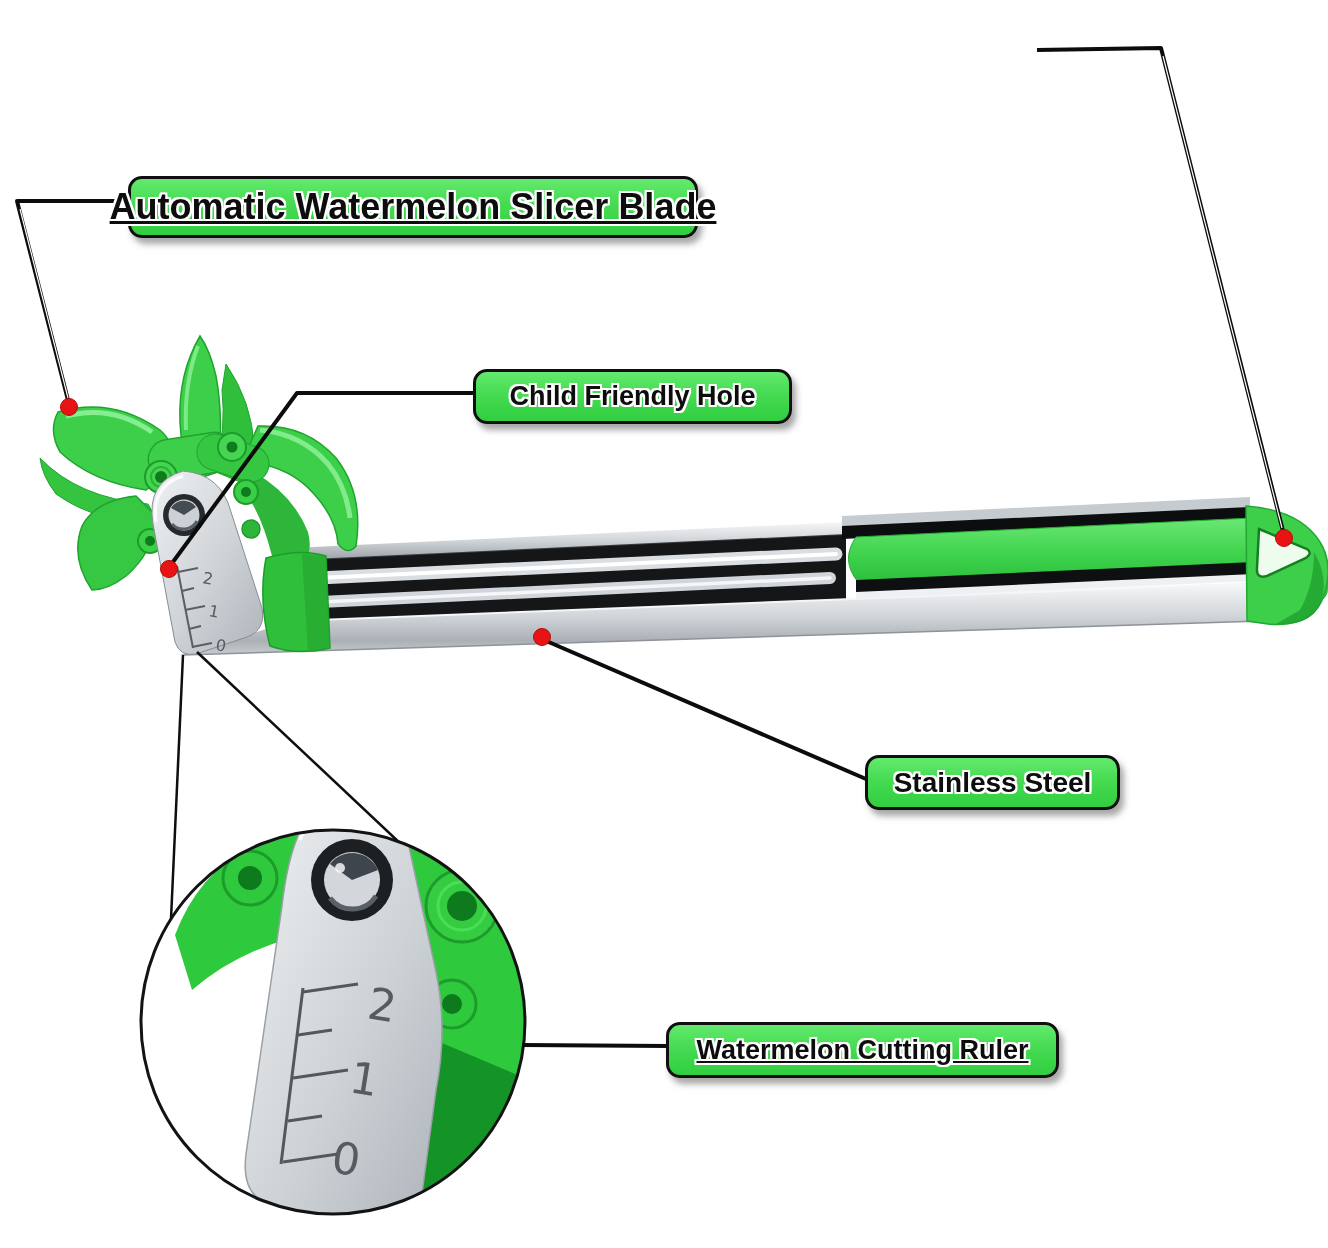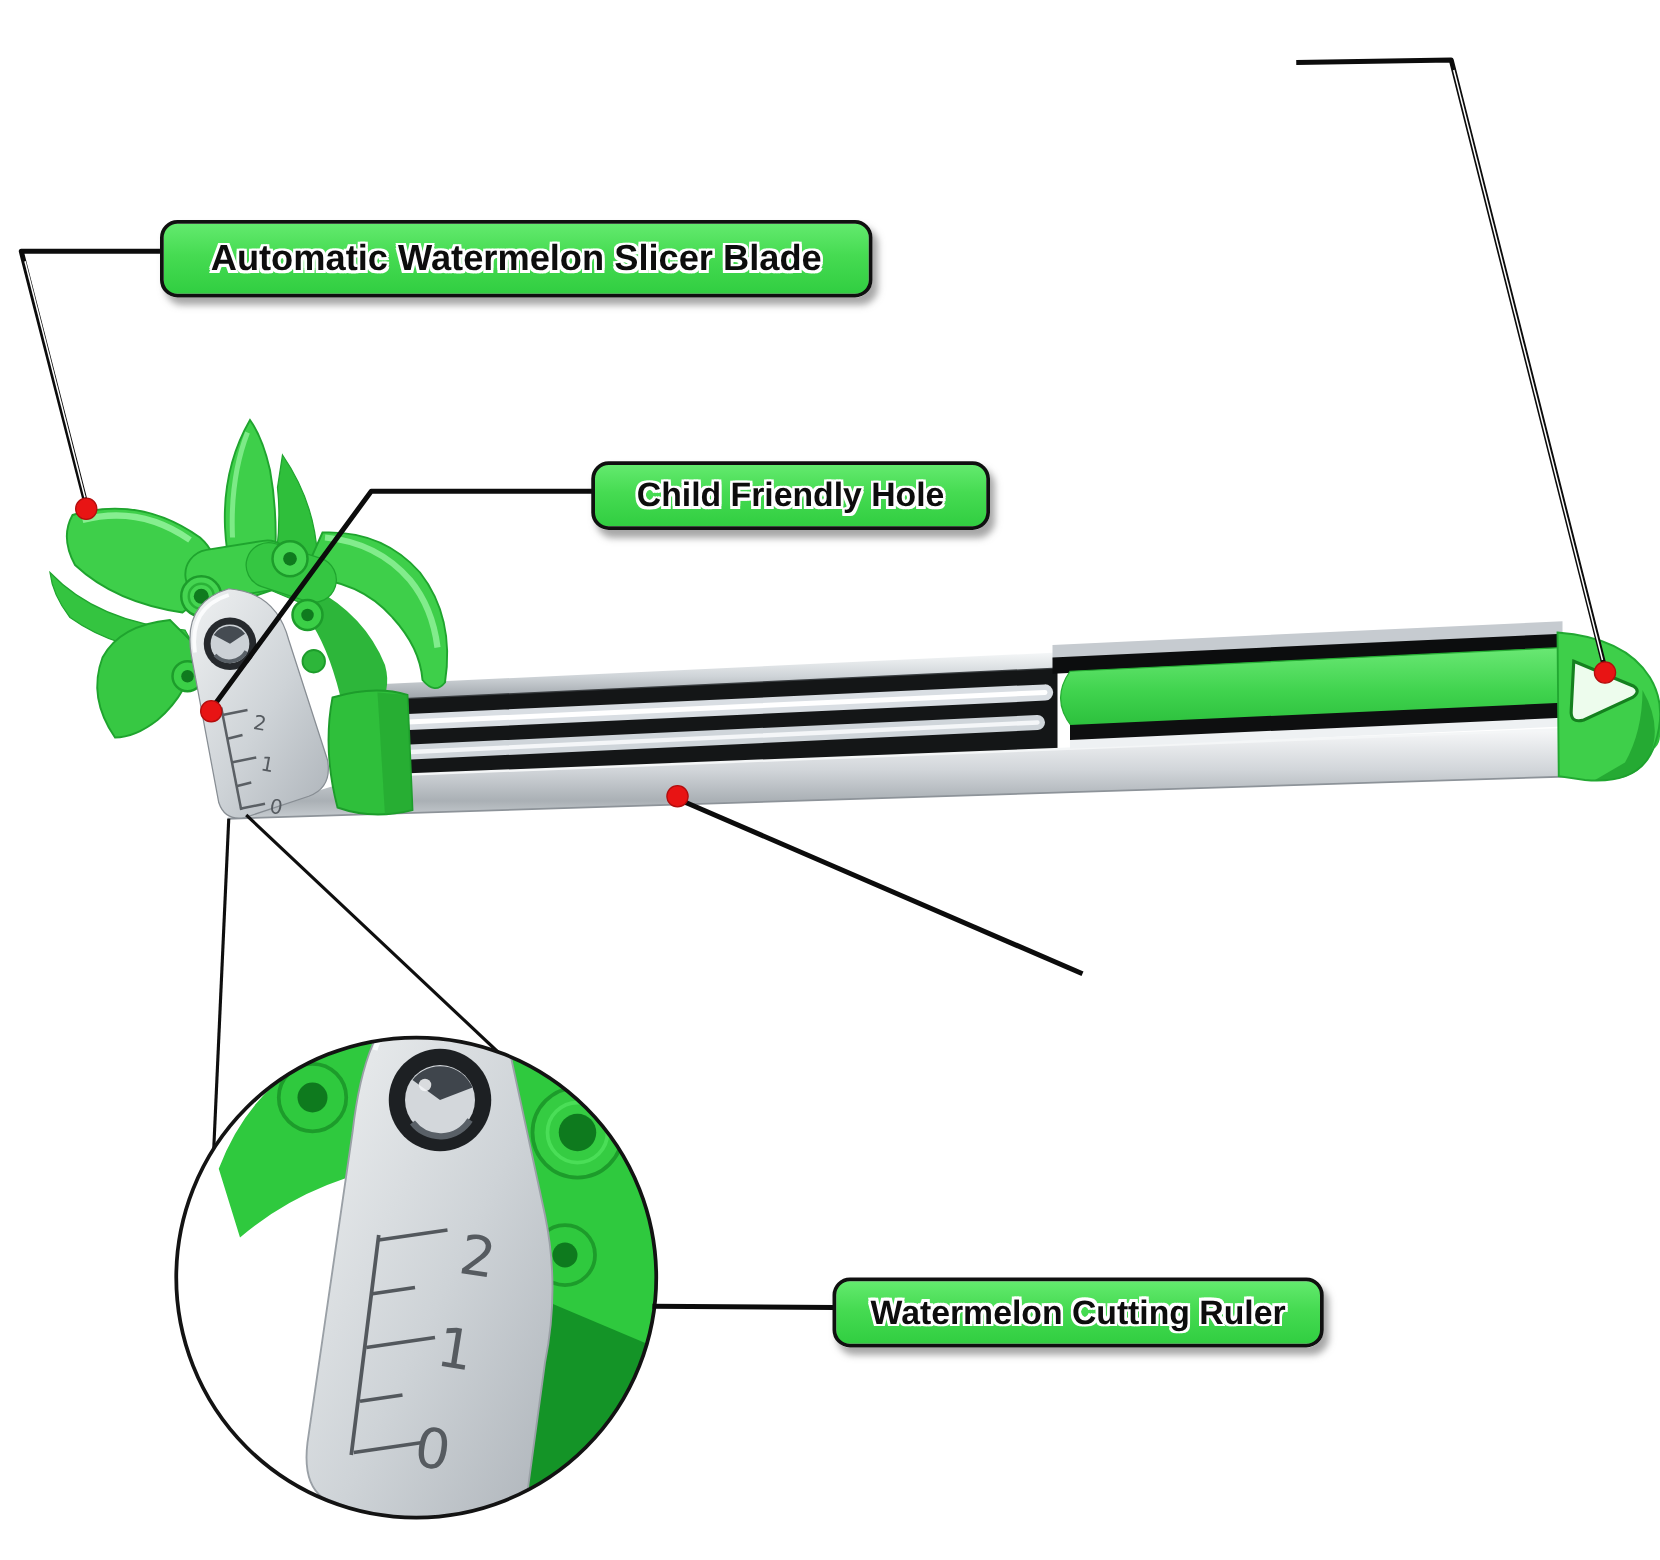"Automatic Watermelon Slicer Blade" div.callout { font-size: 29px -> 36px; text-decoration: none -> underline }
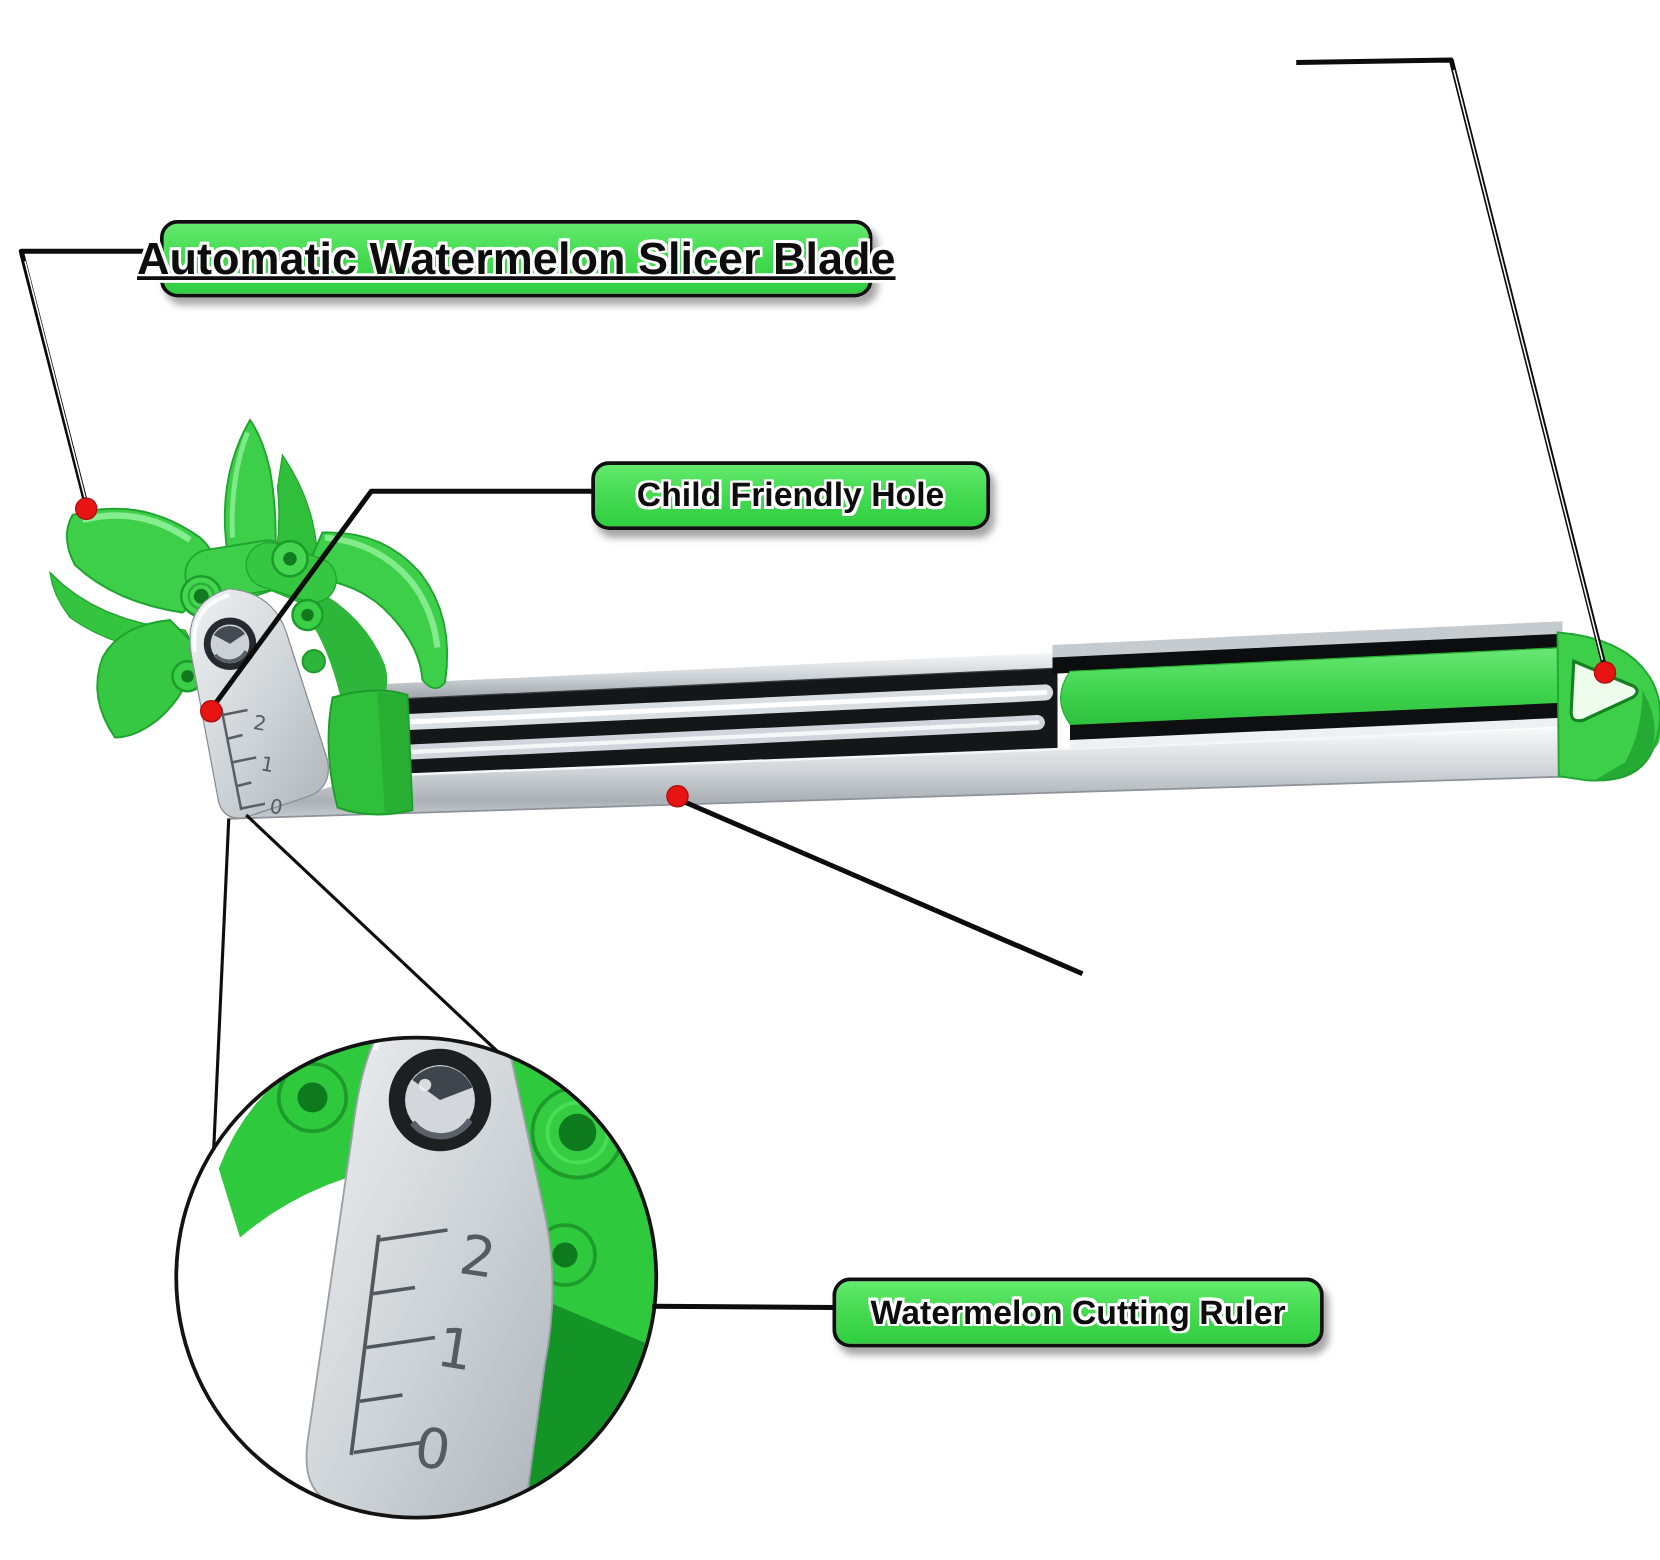"Stainless Steel" div.callout { html: none -> <div>Stainless Steel</div> }
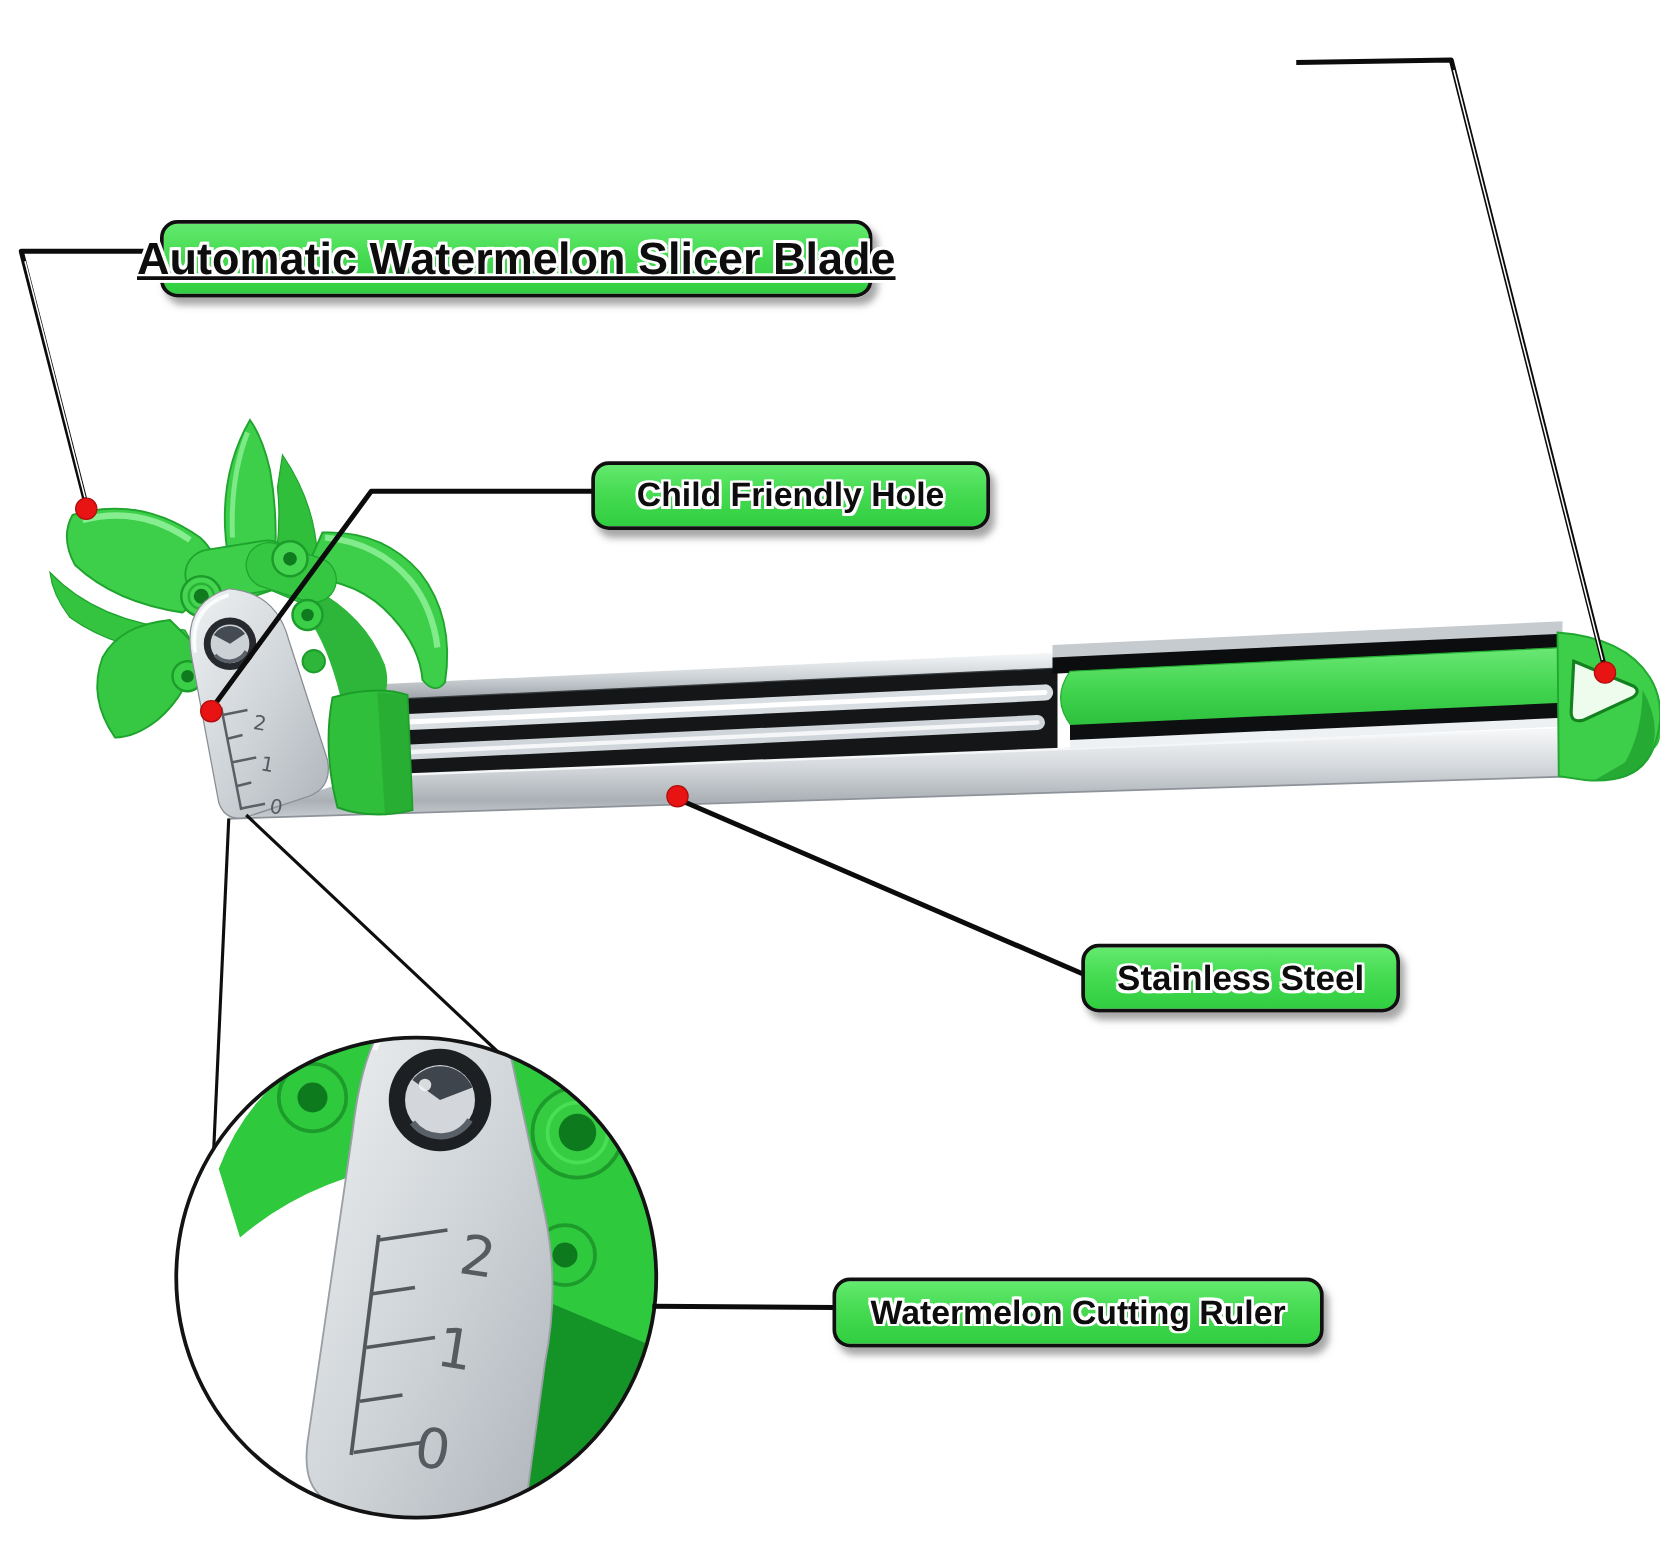"Watermelon Cutting Ruler" div.callout { text-decoration: none -> underline }
